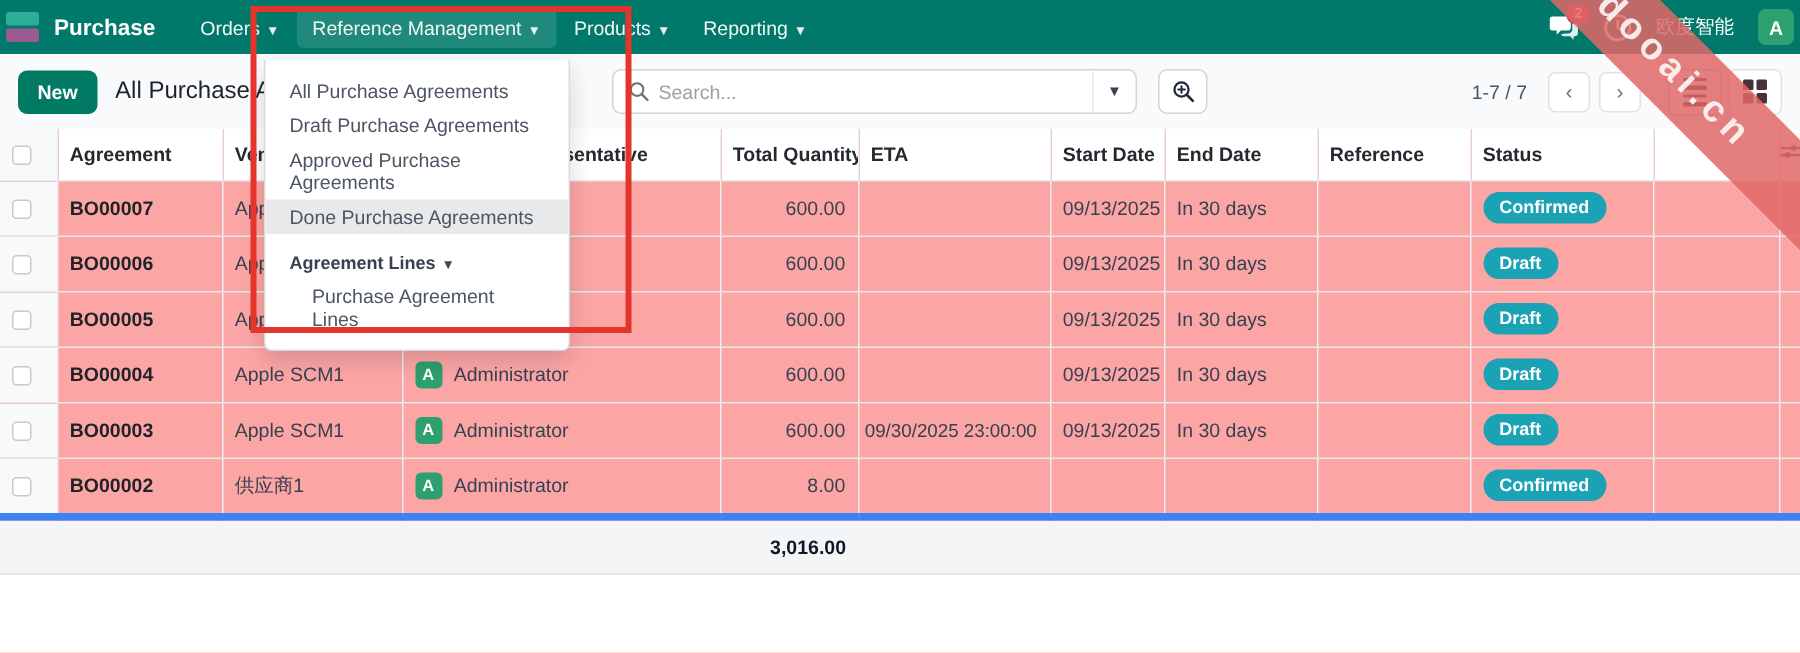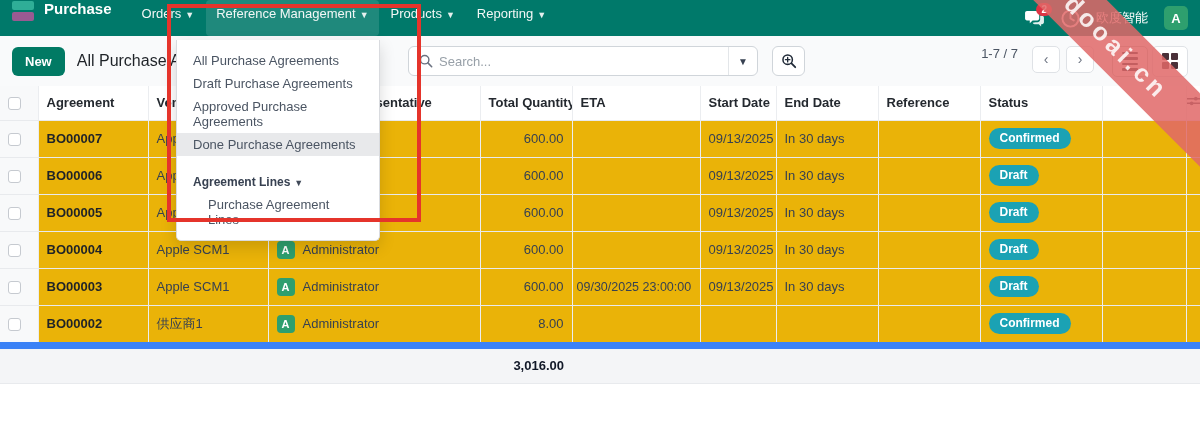"Purchase" .topbar { align-items: none -> center; padding: 0 12px -> 0 4px }
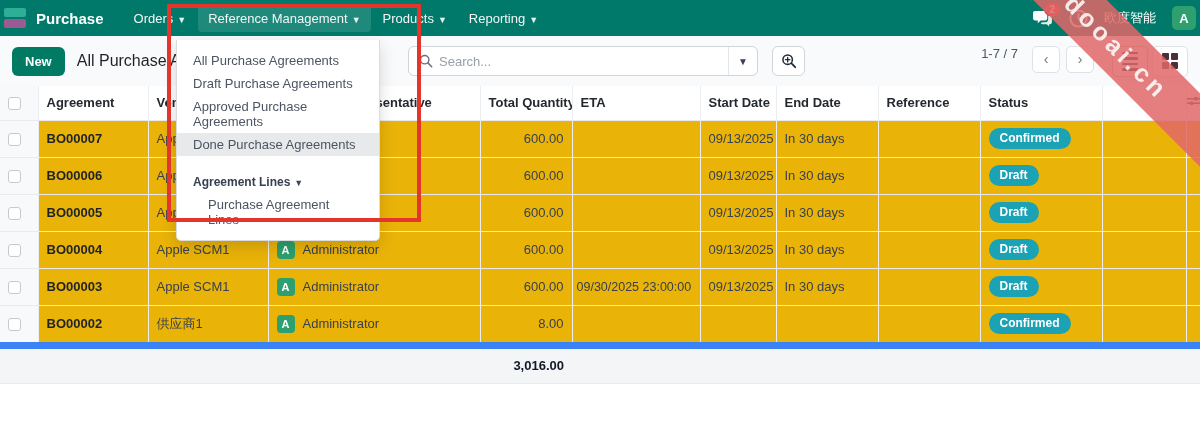"1-7 / 7" .cp-right { align-items: flex-start -> center }
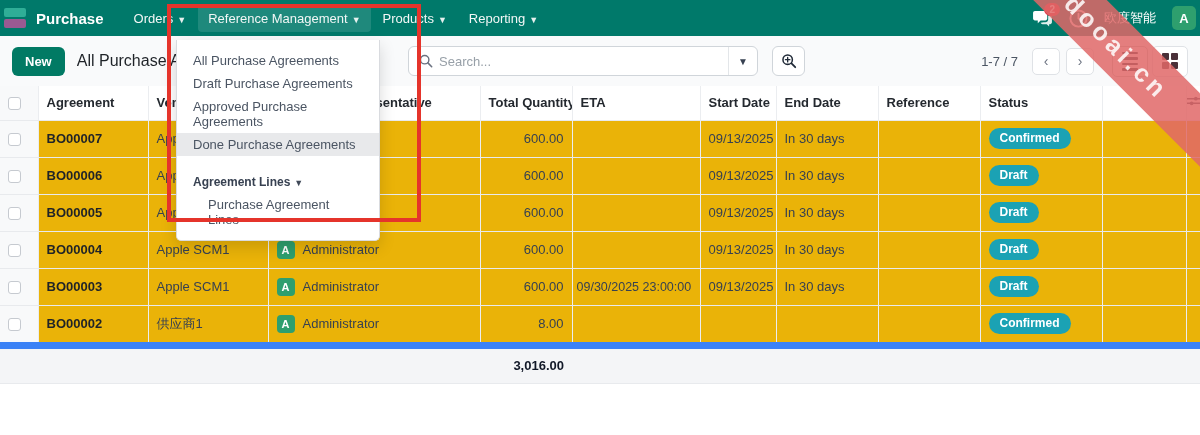"Agreement" table.list { background: #eab308 -> #fca5a5 }
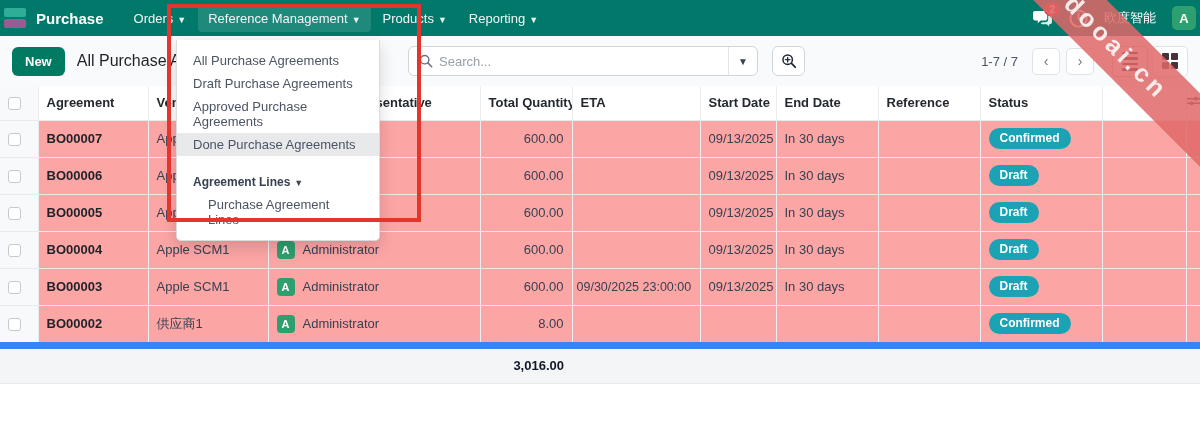"Agreement Lines ▼" .dd-section { padding: 19px 16px 4px -> 12px 16px 4px }
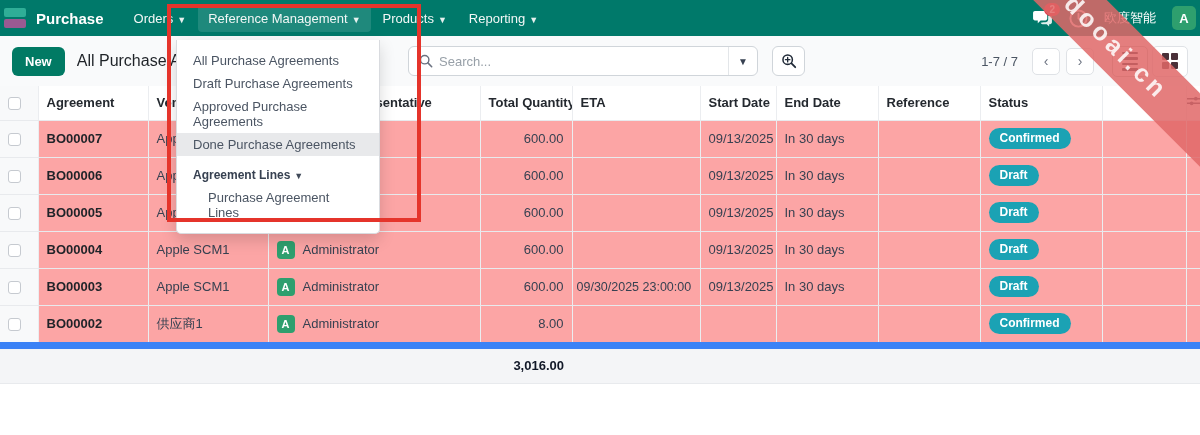"3,016.00" tfoot td { border-top: 7px solid #3b82f6 -> 5px solid #3b82f6 }
